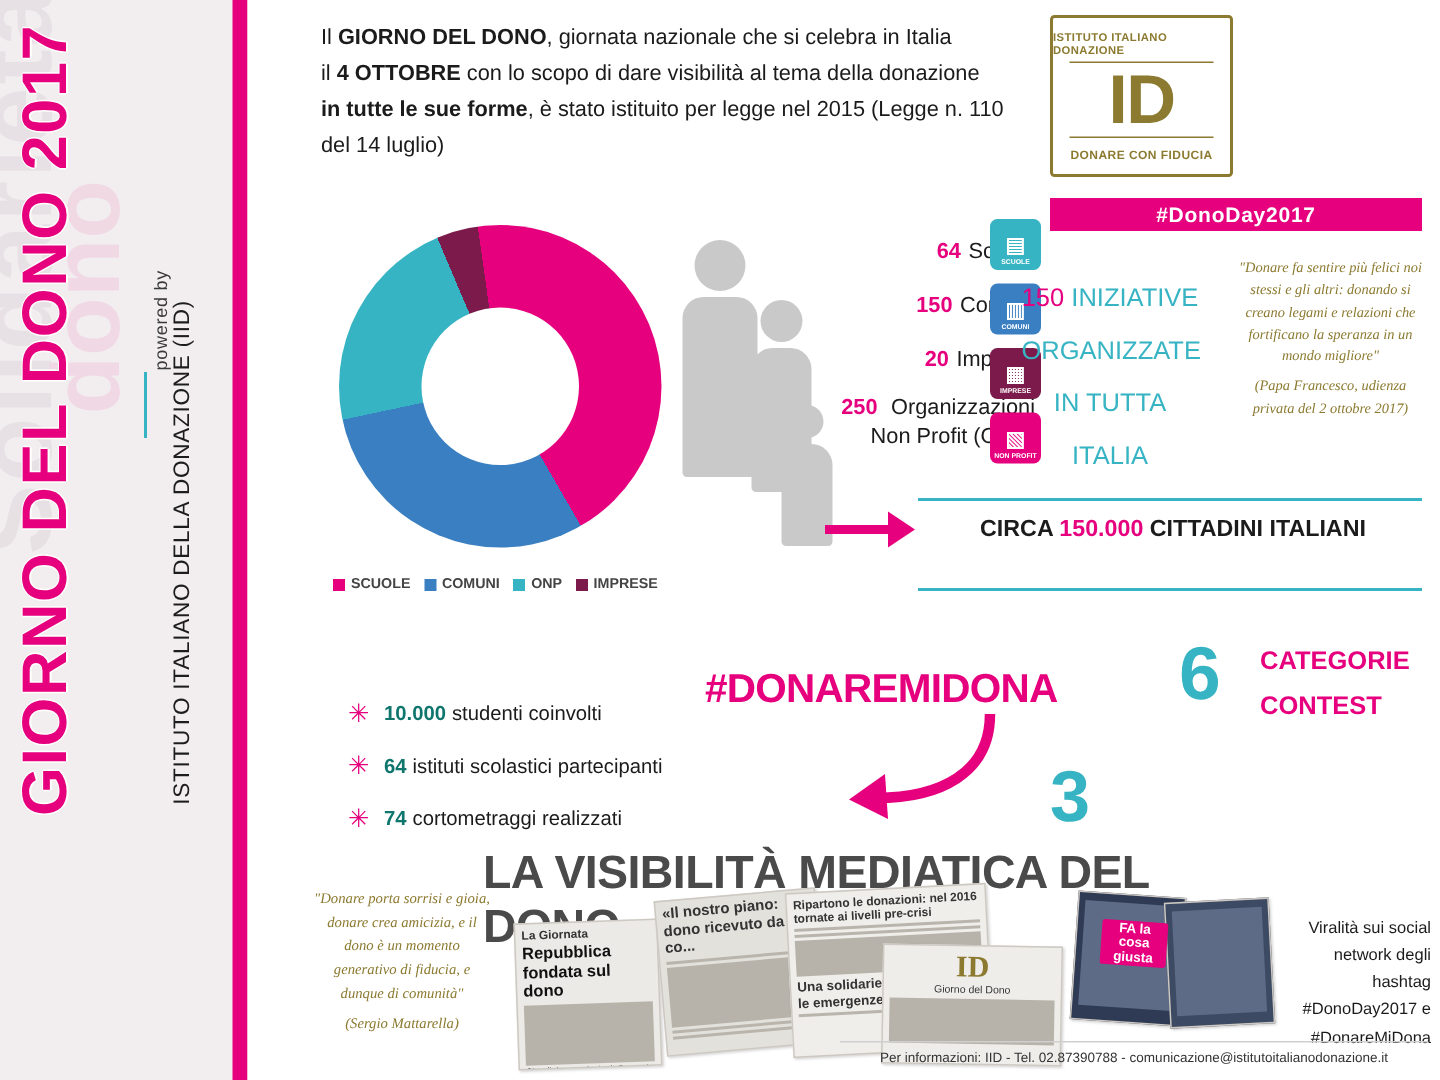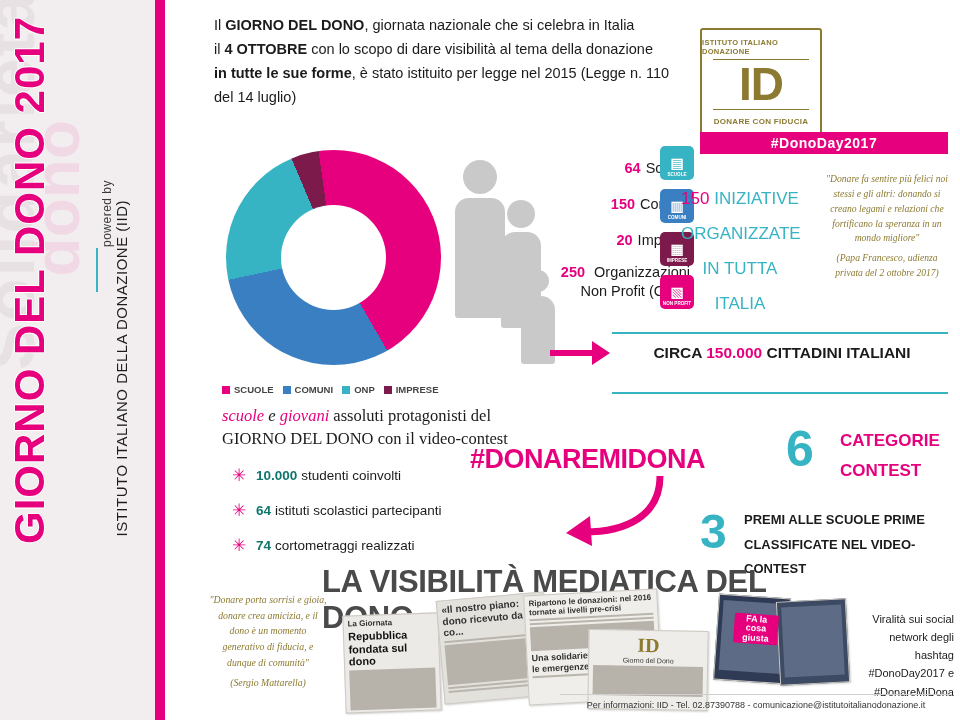"ISTITUTO ITALIANO DONAZIONE" .logo-wrap { top: 28px -> 10px }
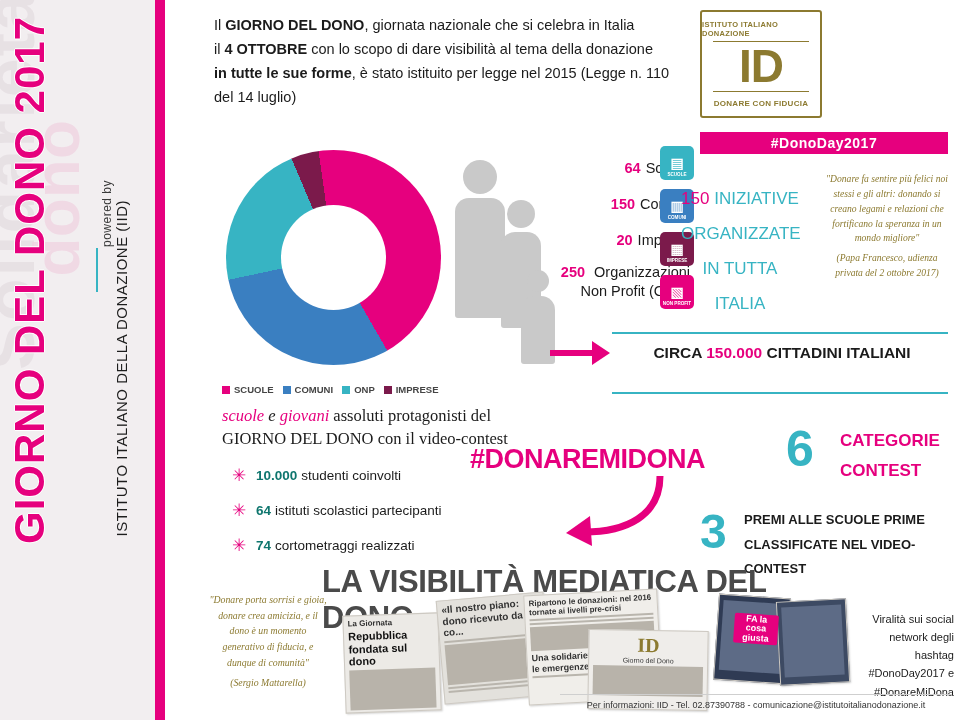"scuole e giovani assoluti protagonisti" div.scuole-head { html: <div> <span>scuole</span><i> e </i><span>giovani</span><span> assoluti protagonisti del</span><br> <span>GIORNO DEL DONO con il video-contest</span> </div> -> none }
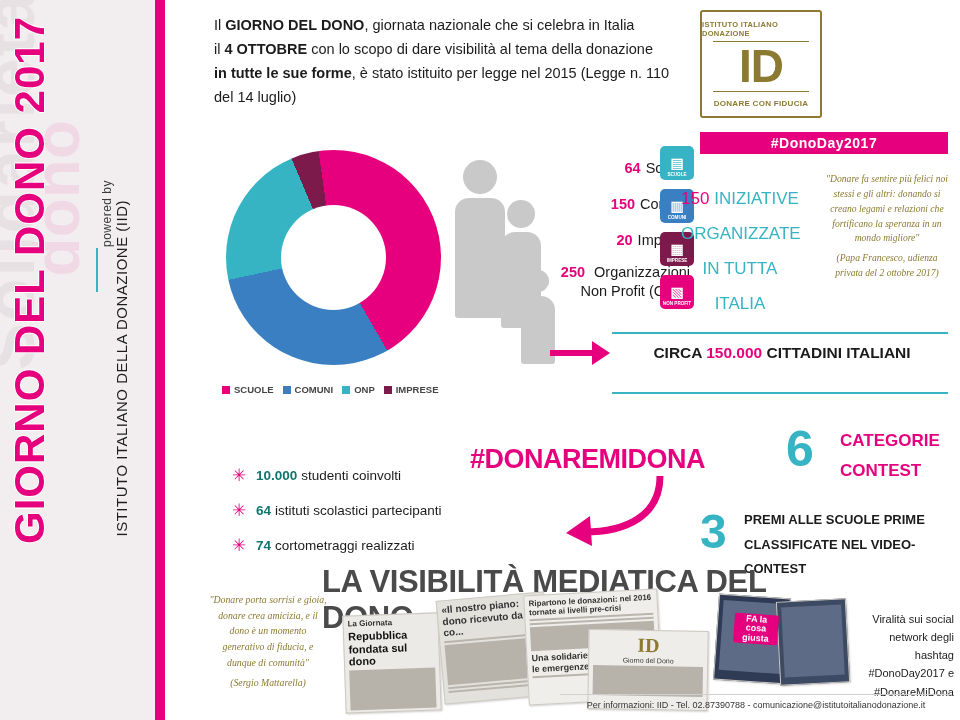"PREMI ALLE SCUOLE PRIME" div.premi-text { html: <div> <span>PREMI ALLE SCUOLE PRIME</span><br> <span>CLASSIFICATE NEL VIDEO-CONTEST</span> </div> -> none }
